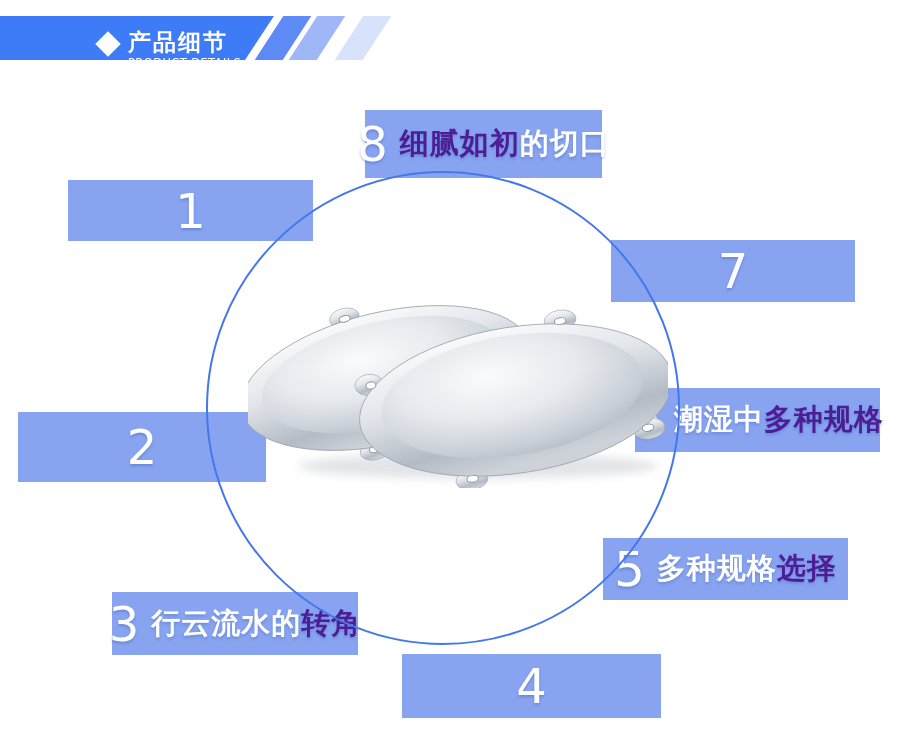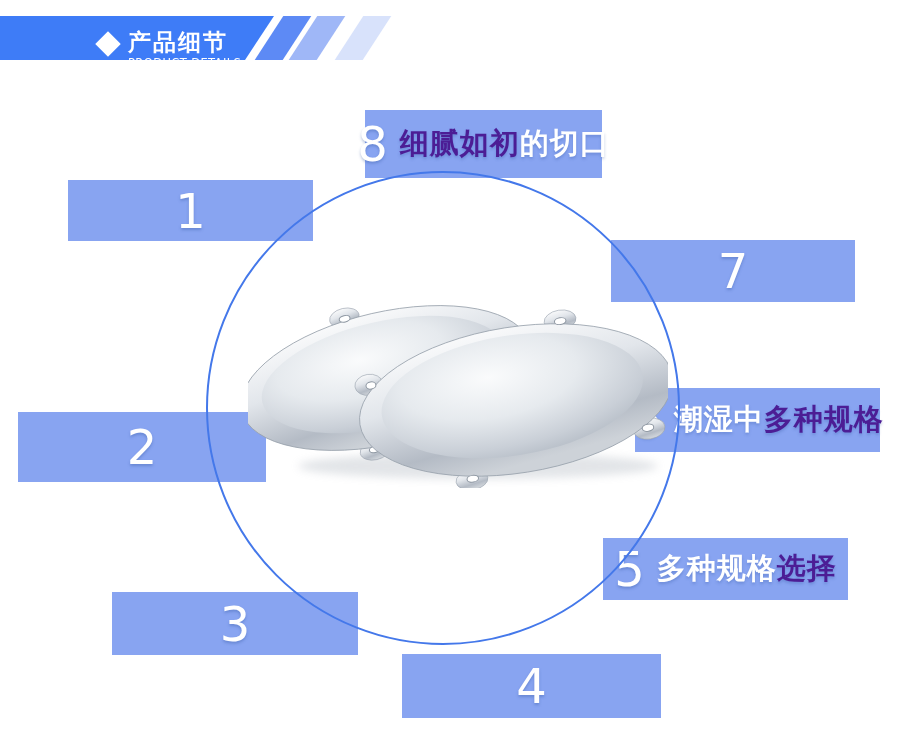"行云流水的转角" span.txt { html: none -> <span><span>行云流水的</span><span>转角</span><span></span></span> }
